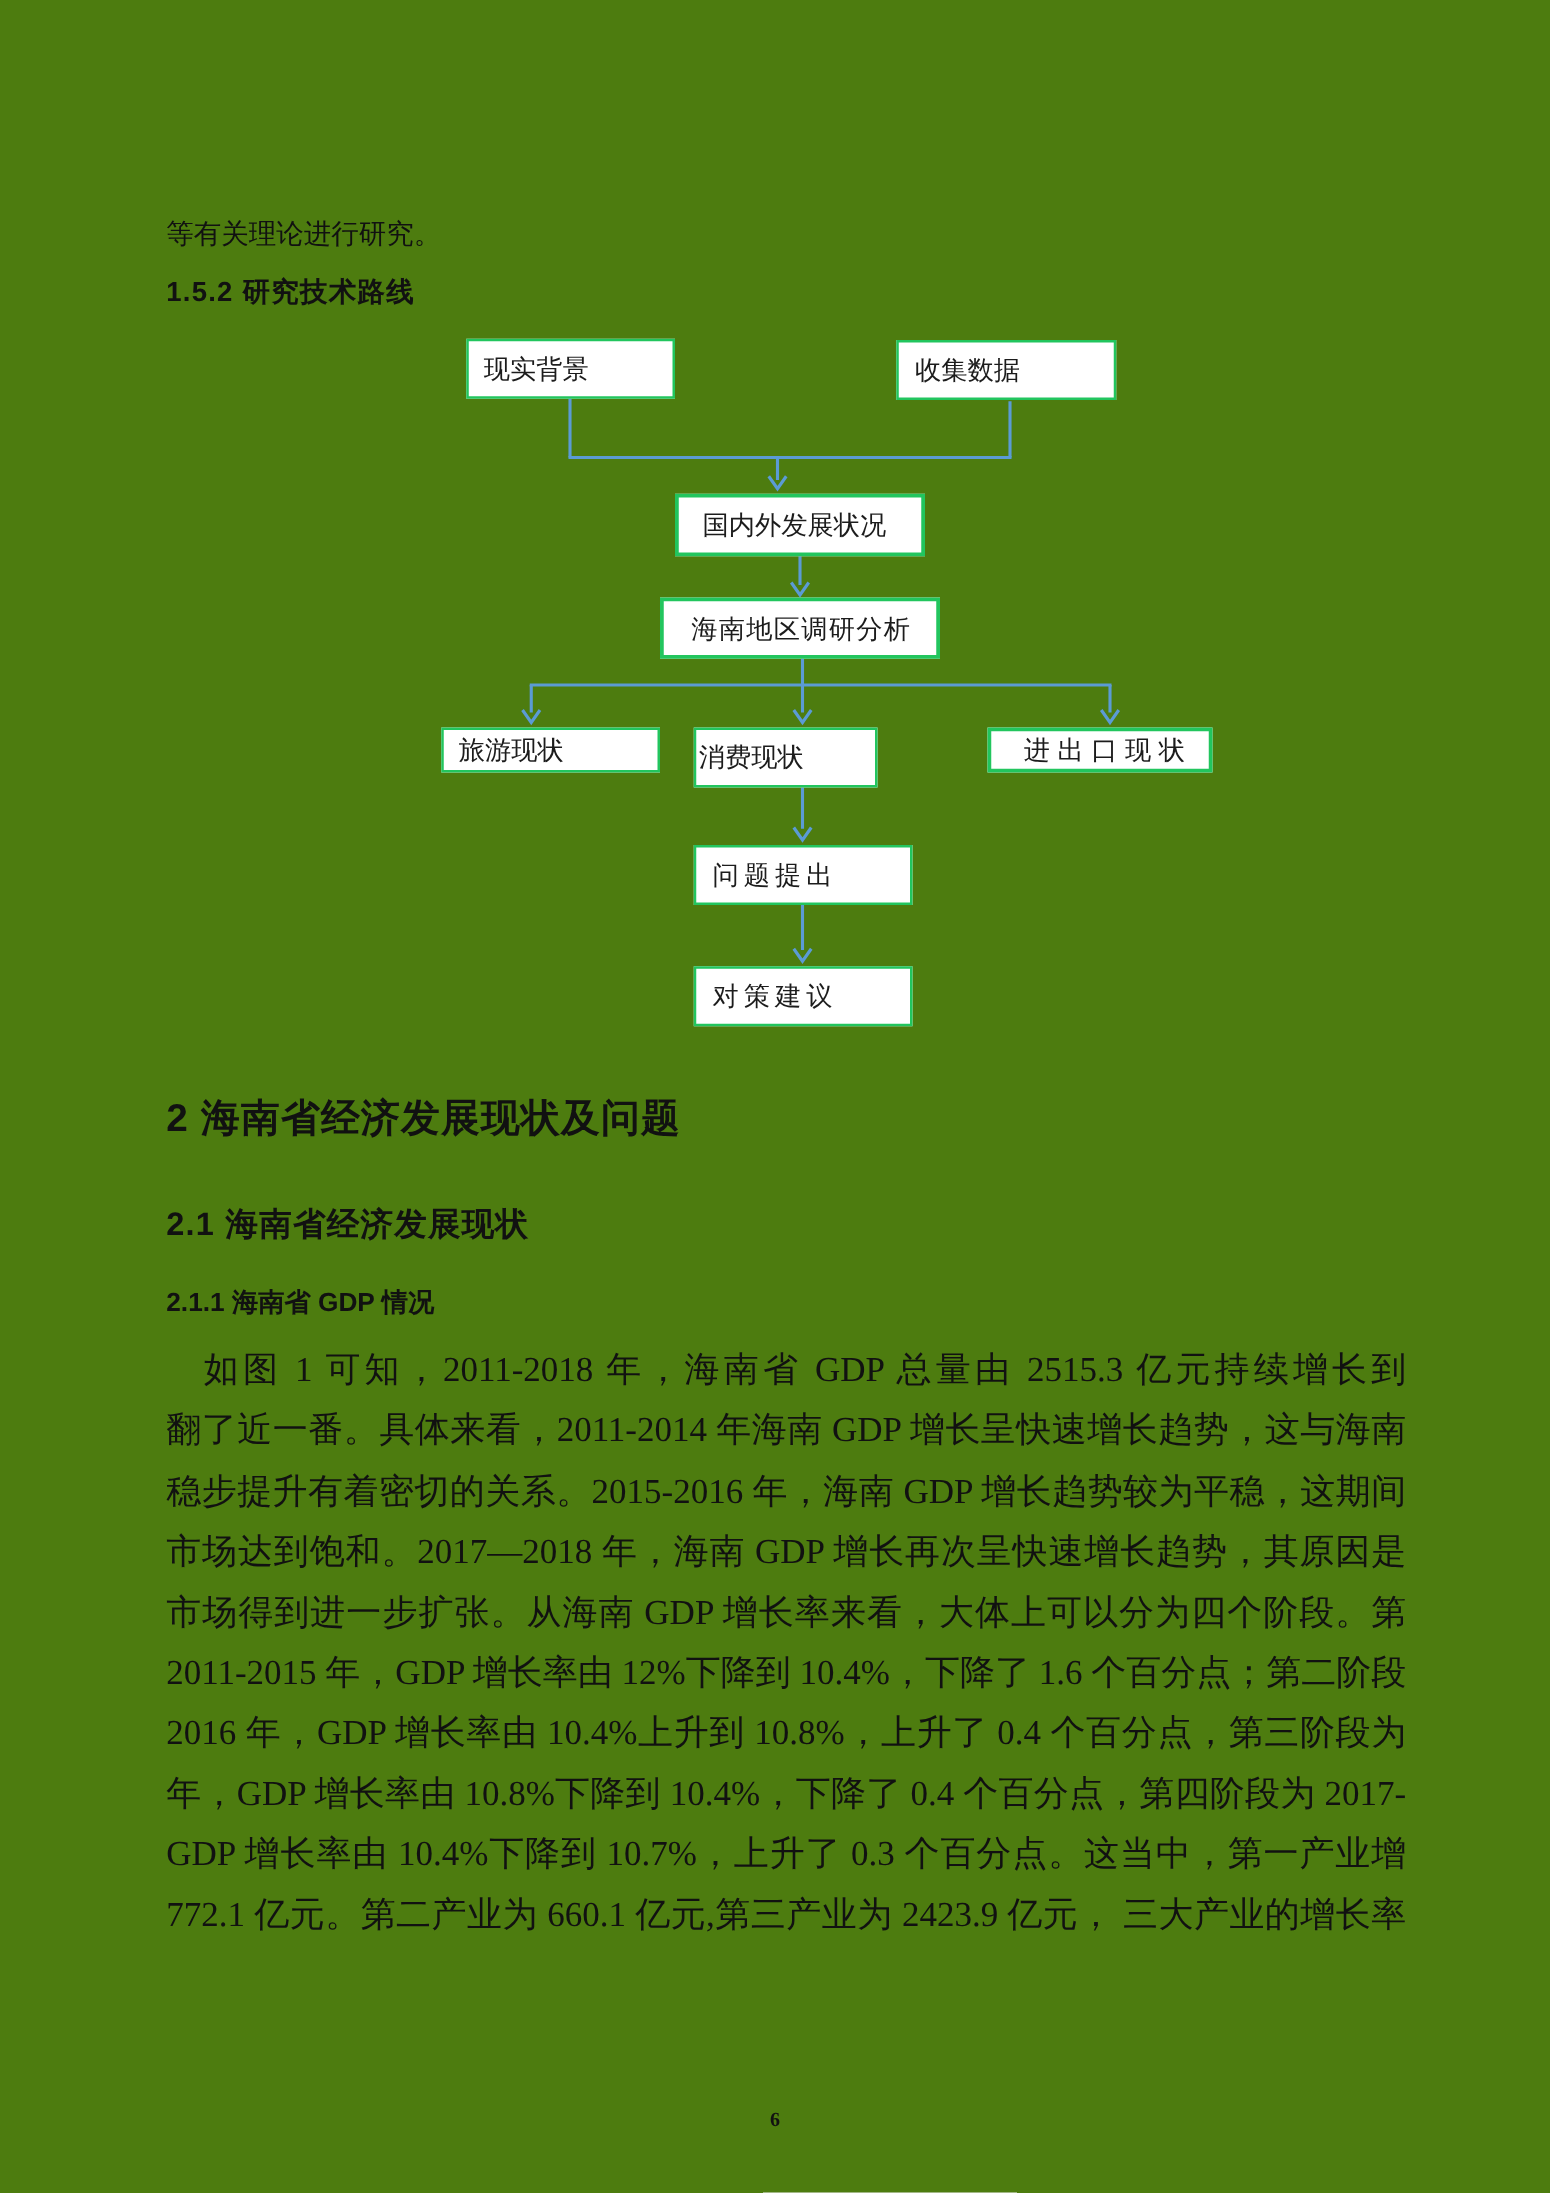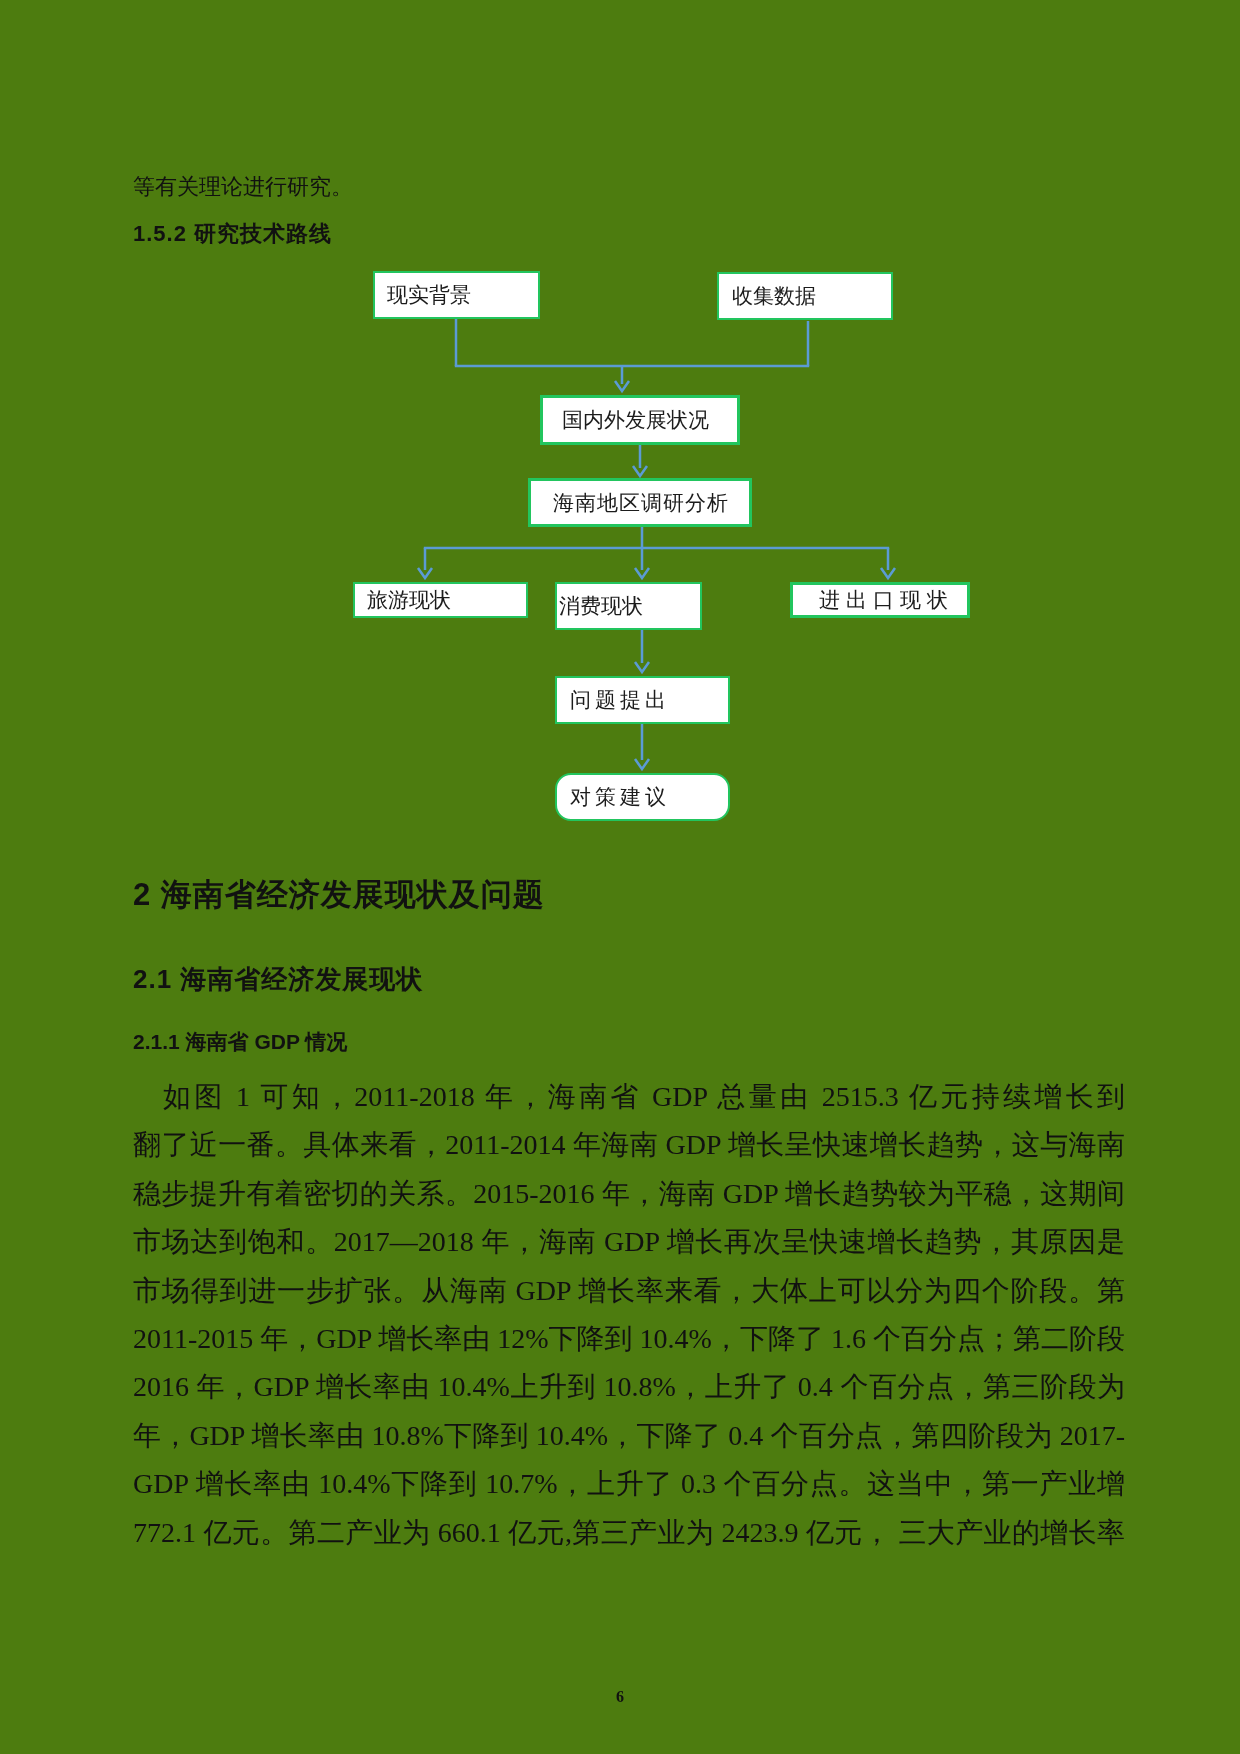"对策建议" .b-suggestion { border-radius: 16px -> none }
